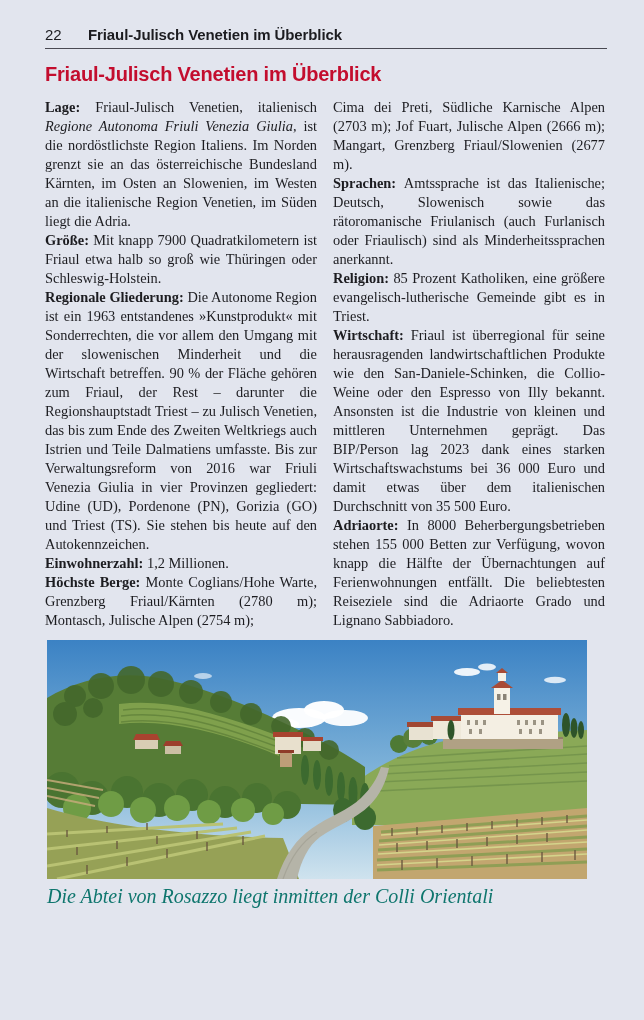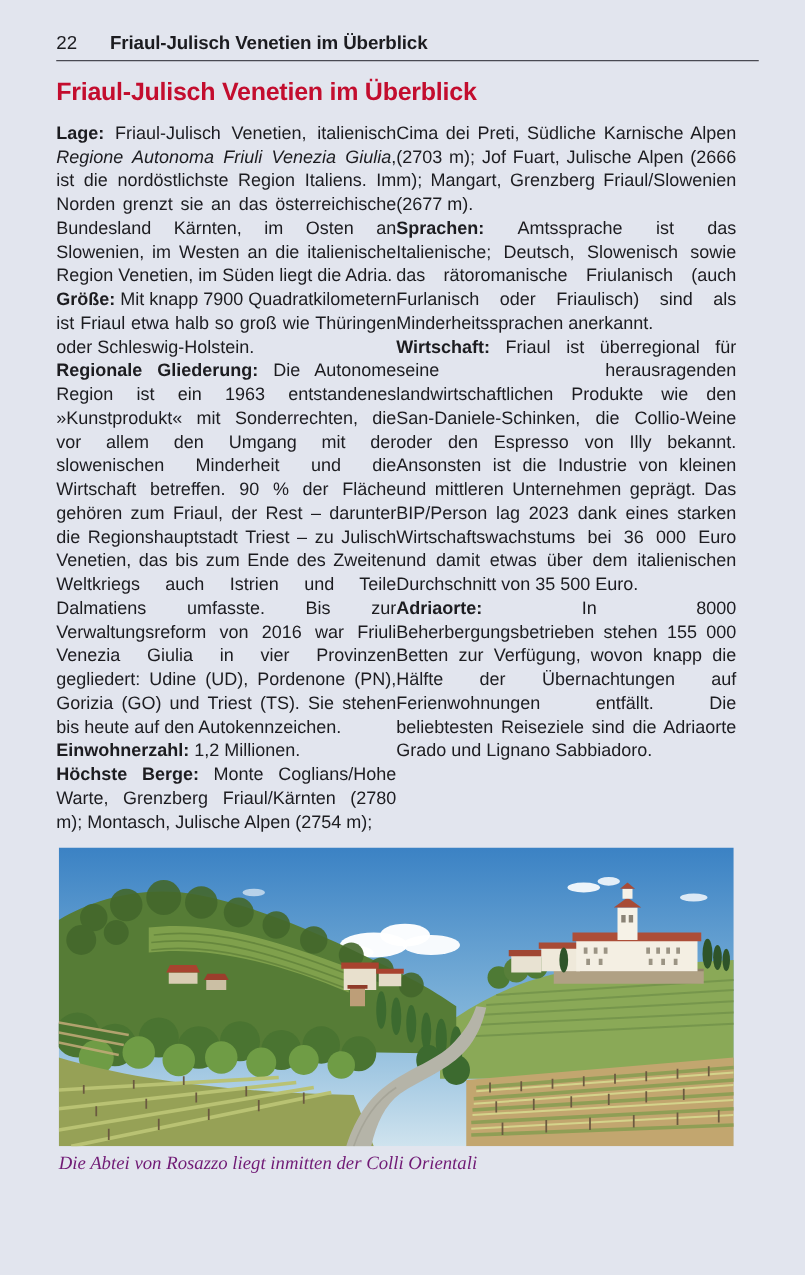"Lage: Friaul-Julisch Venetien," .columns { font-family: none -> Liberation Serif, serif; gap: none -> 16px }
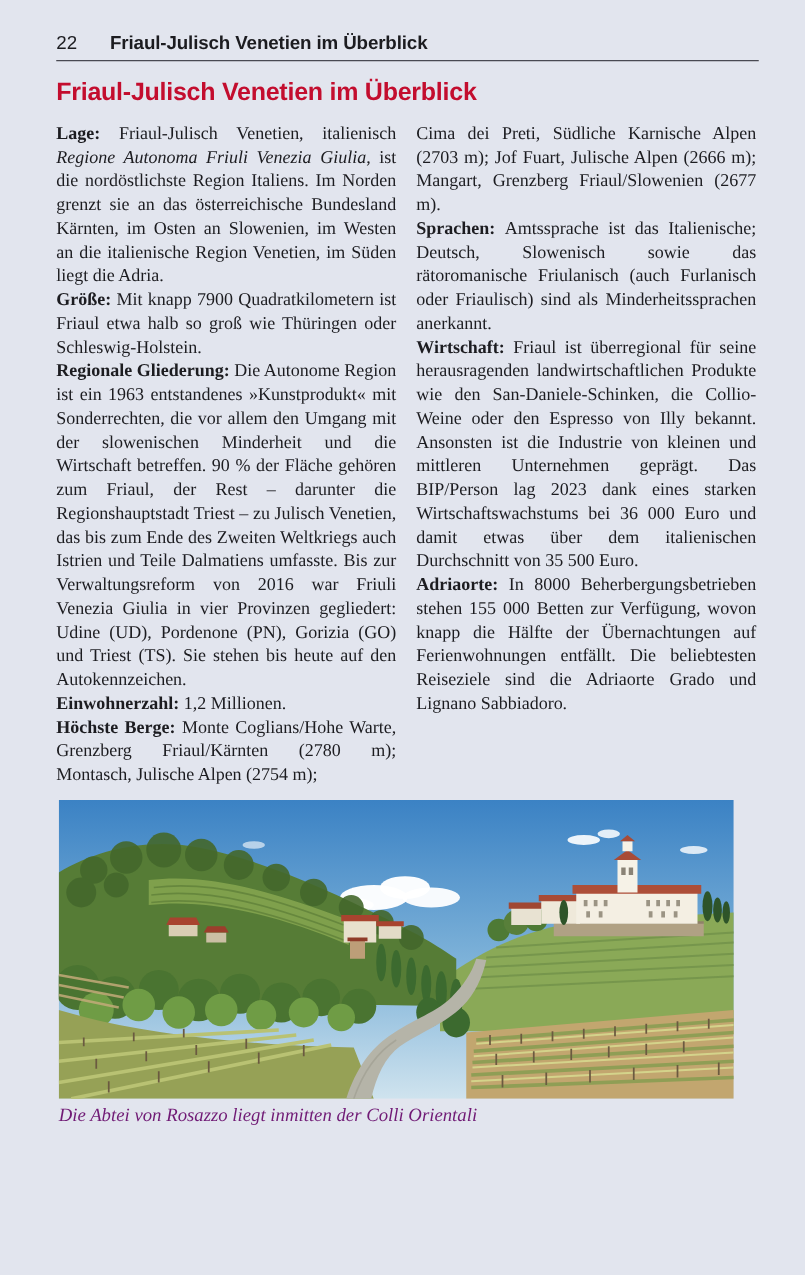"Religion: 85 Prozent Katholiken, eine" p.para { html: none -> <p><b>Religion: </b><span>85 Prozent Katholiken, eine größere evangelisch-lutherische Gemeinde gibt es in Triest.</span></p> }
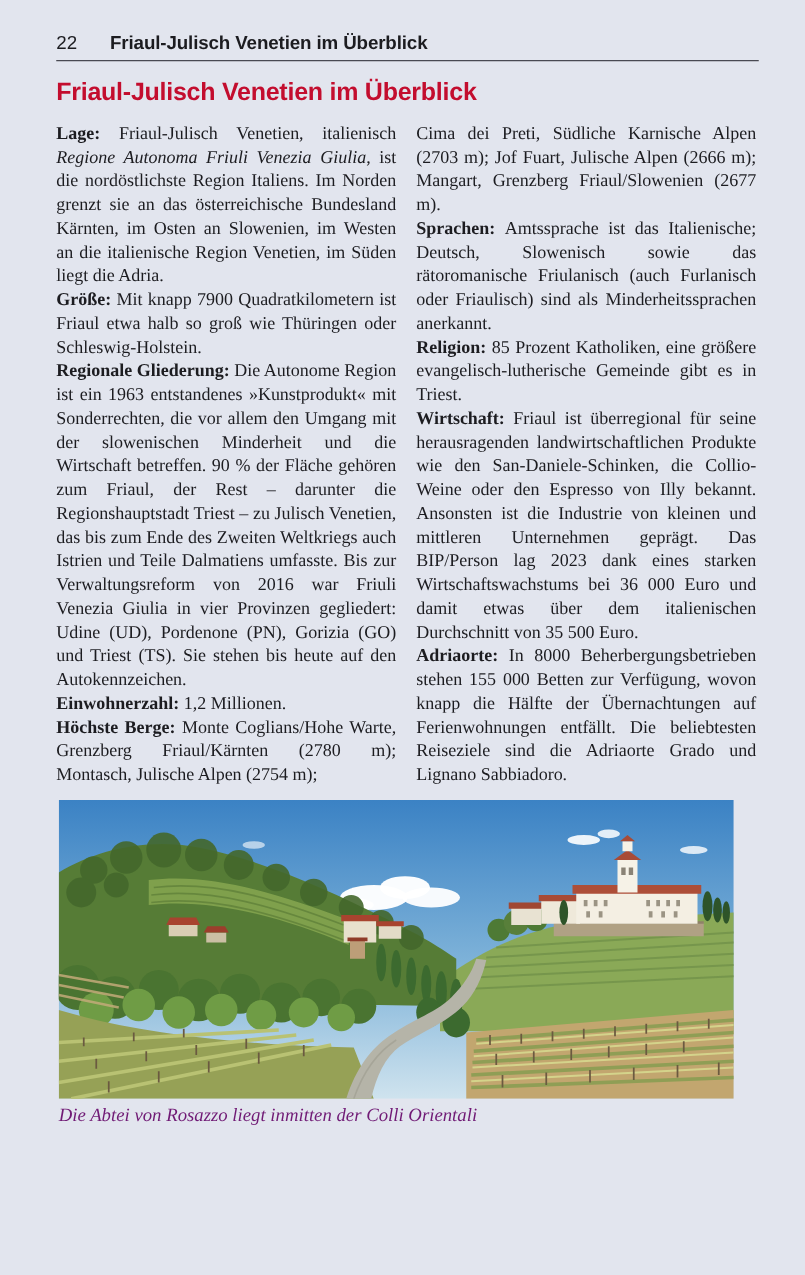"Die Abtei von Rosazzo liegt" figcaption { color: #701a75 -> #0f766e; font-size: 15px -> 20px }
